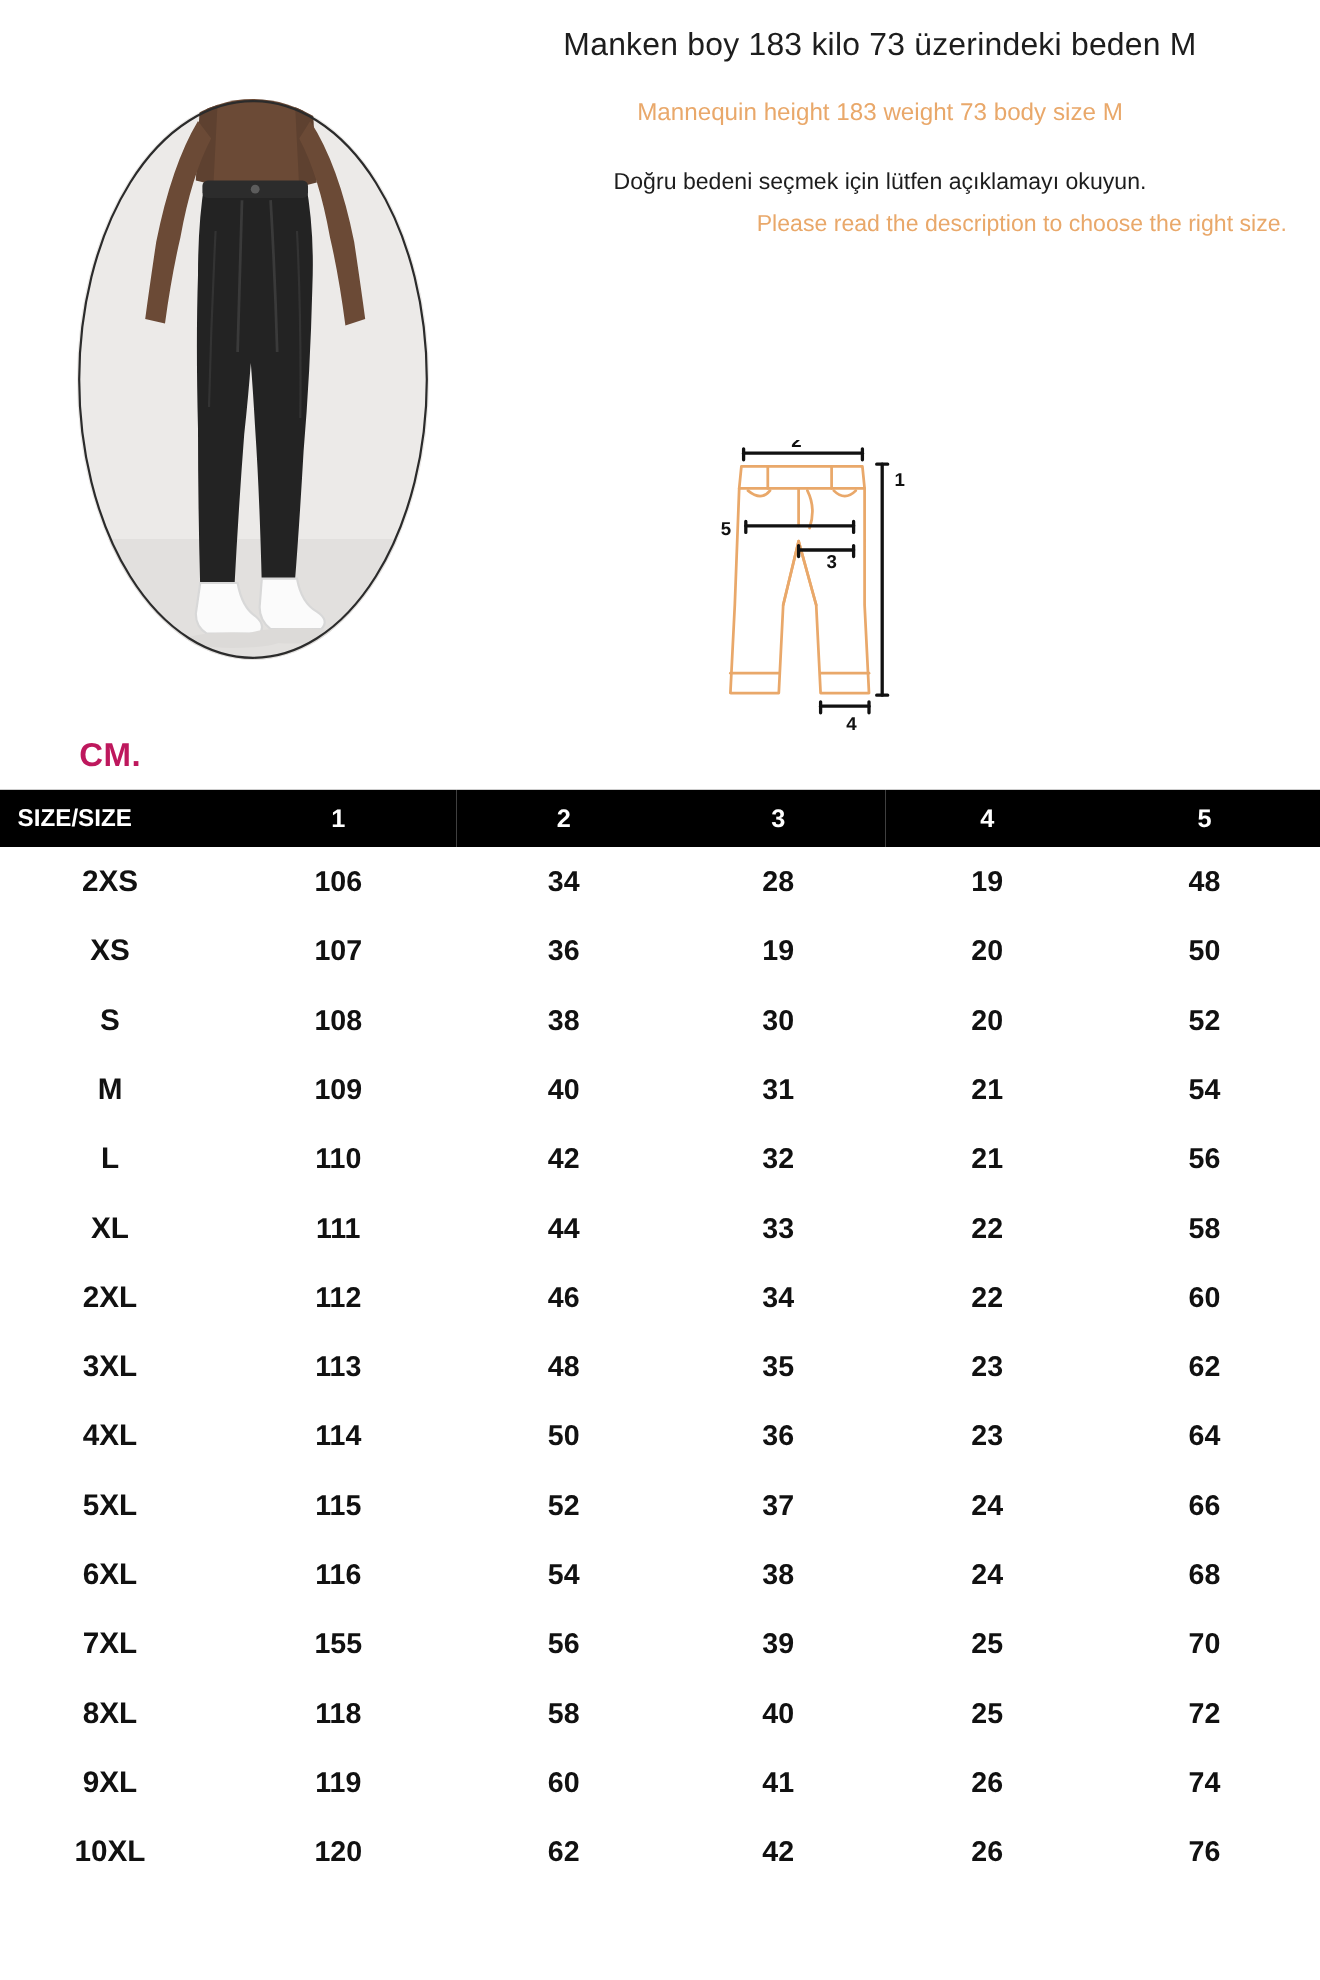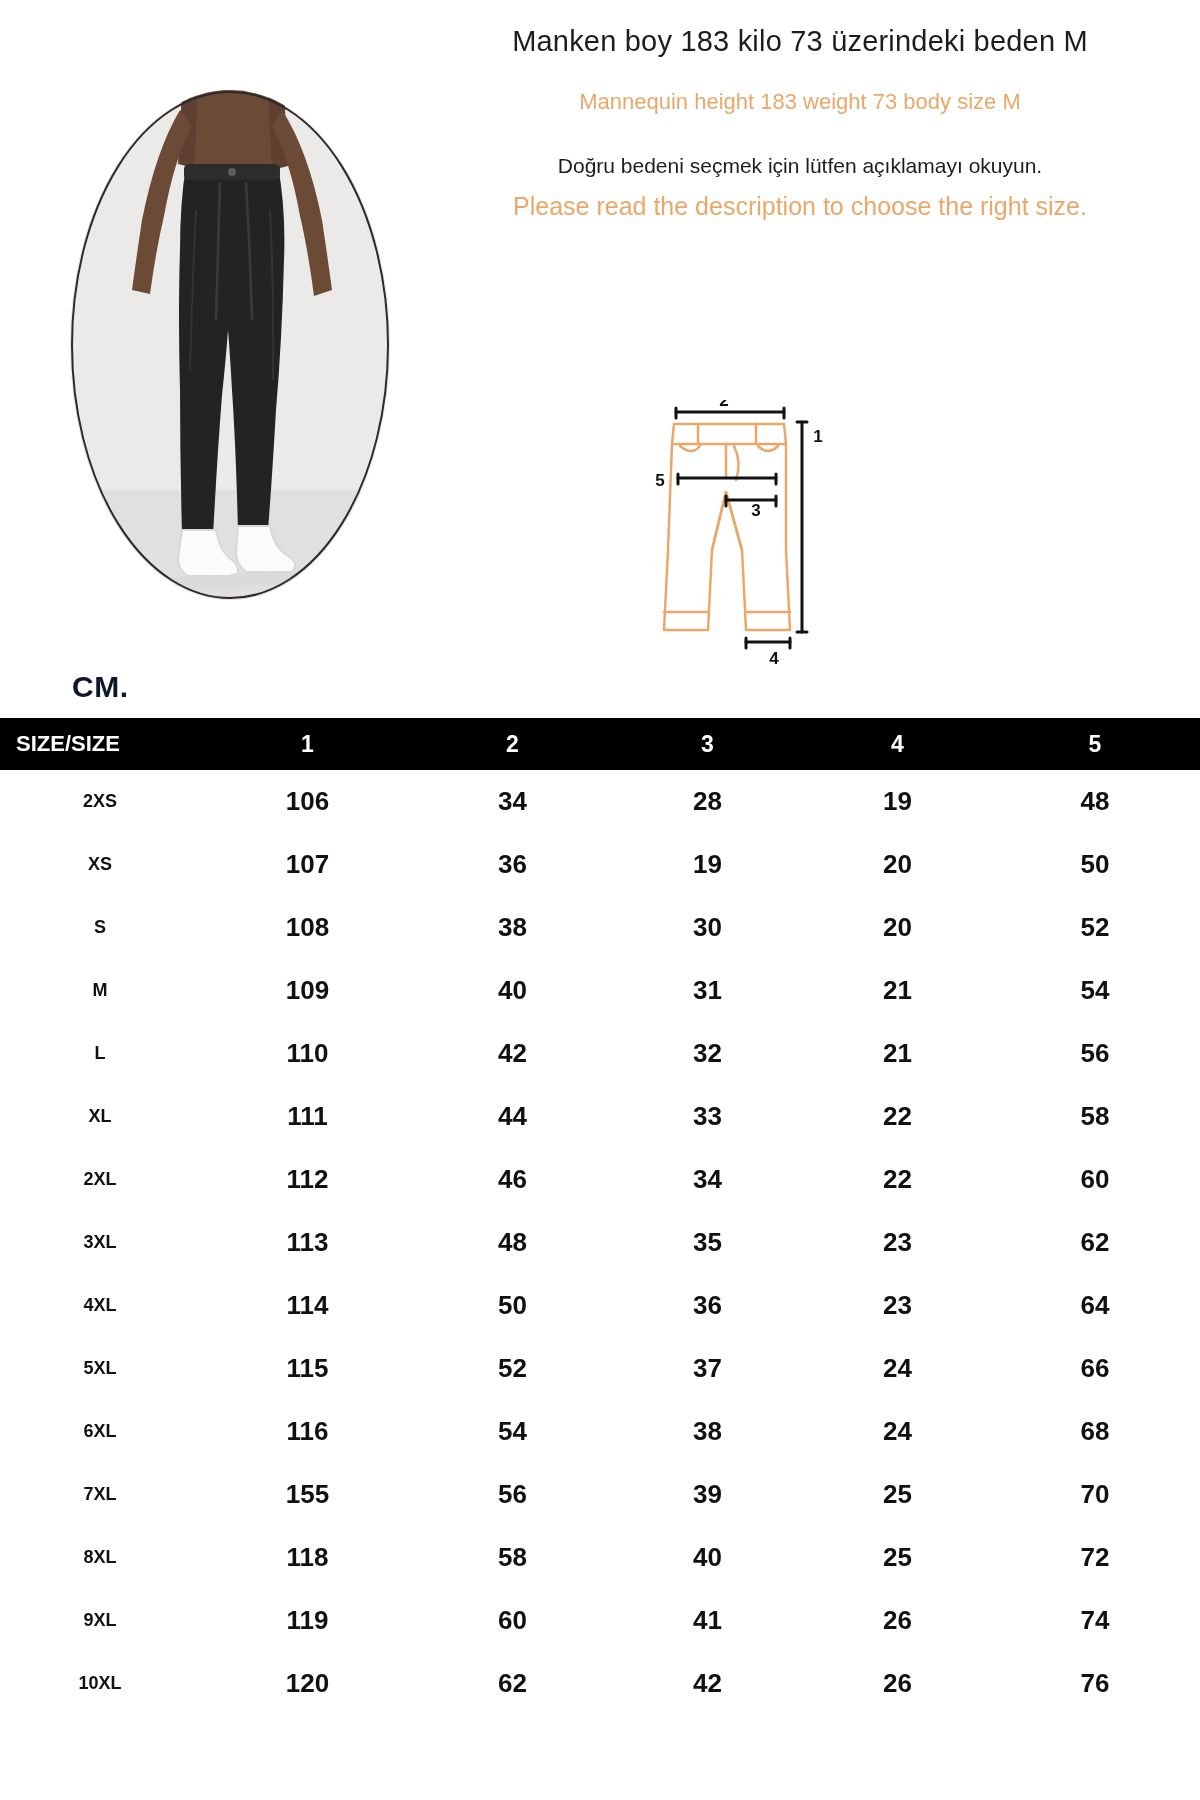"Please read the description to" .desc-en { font-size: 25px -> 21px; text-align: none -> right }
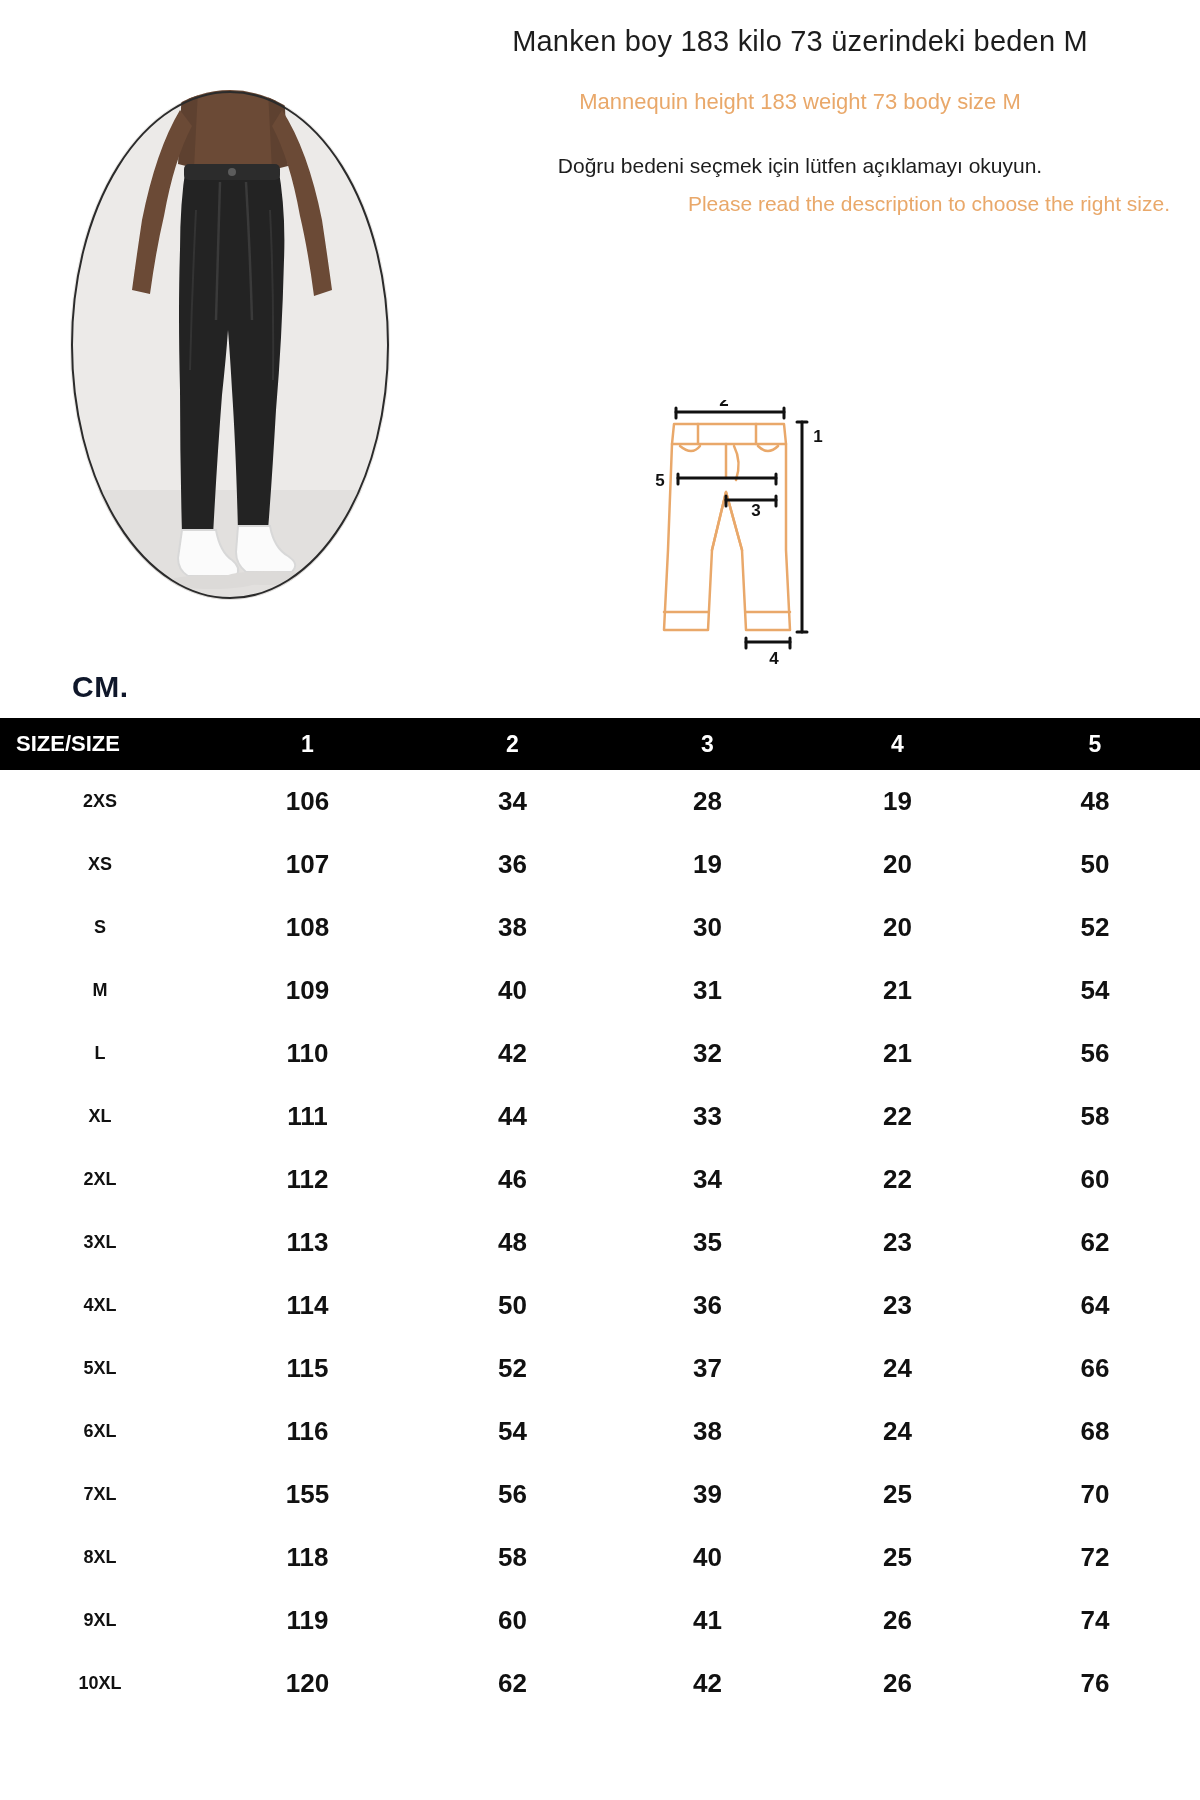"CM." .cm-label { color: #0f172a -> #be185d }
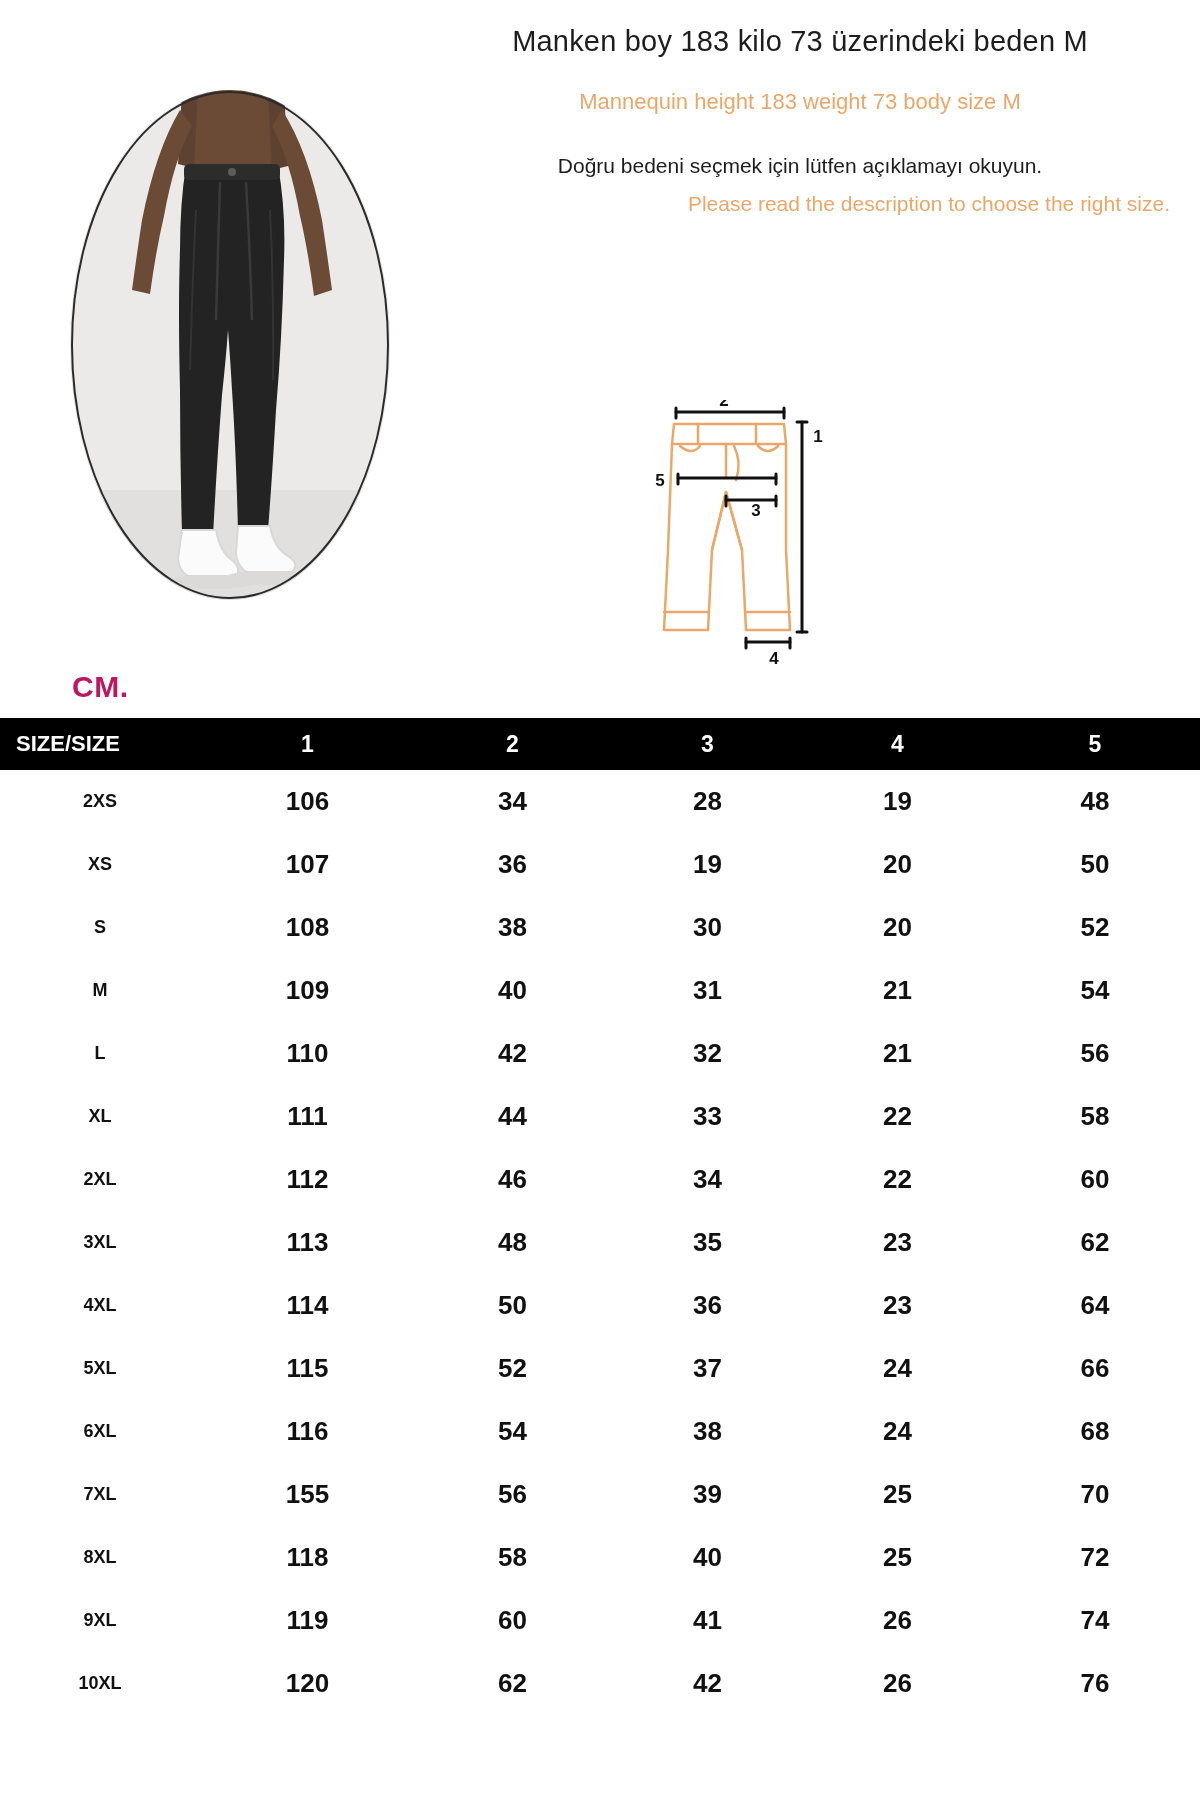"2XS" .size-table tbody td.c0 { font-size: 18px -> 27px }
